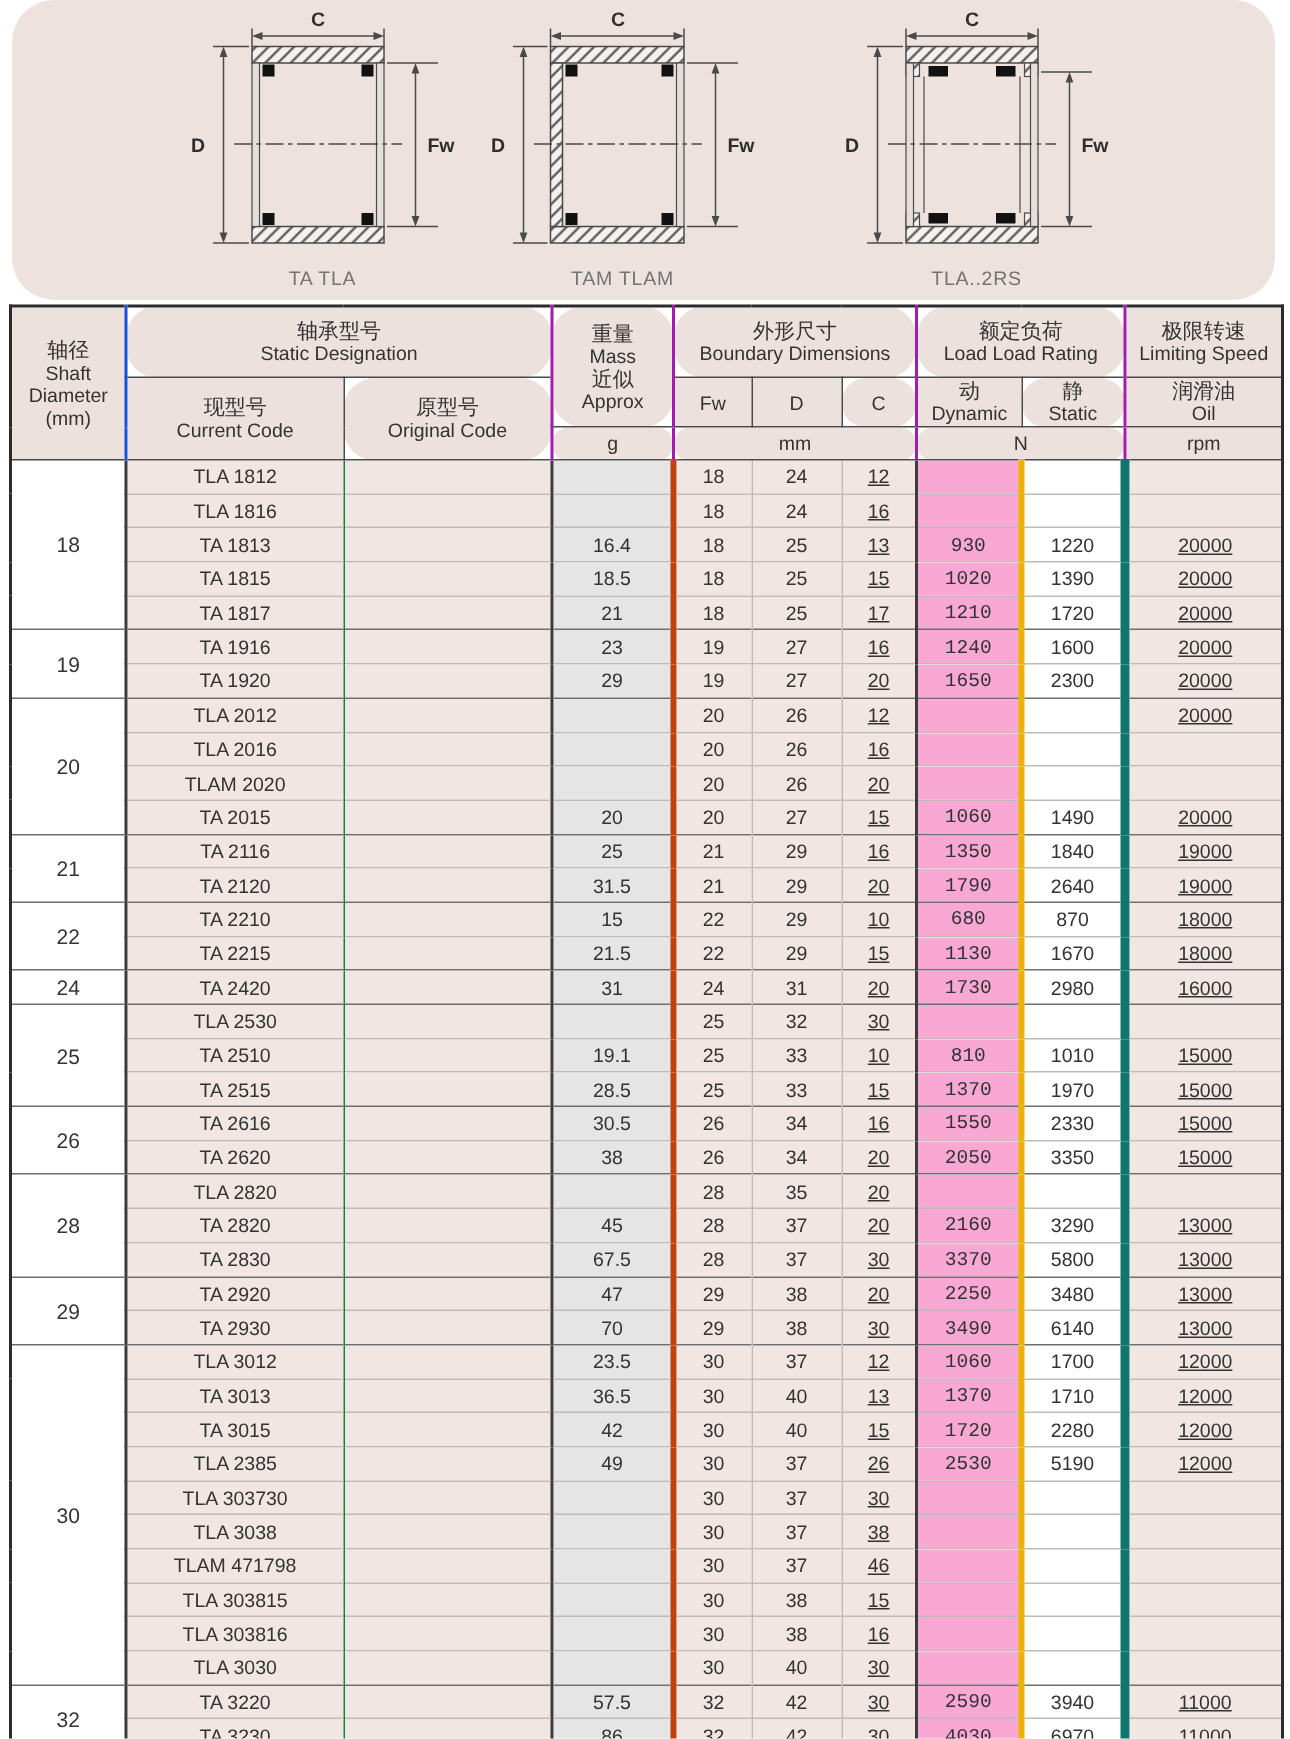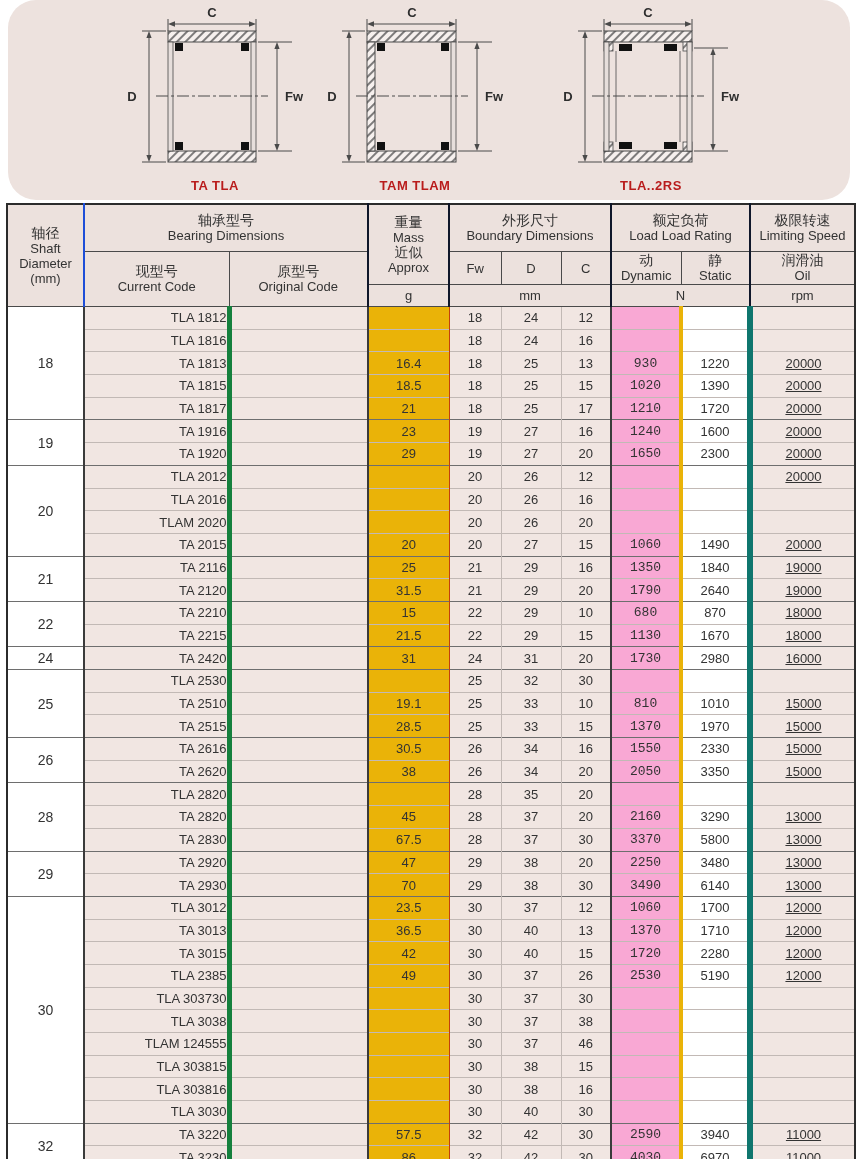"TA TLA" .diagram .caption { color: #b91c1c -> #737373; font-weight: bold -> normal }
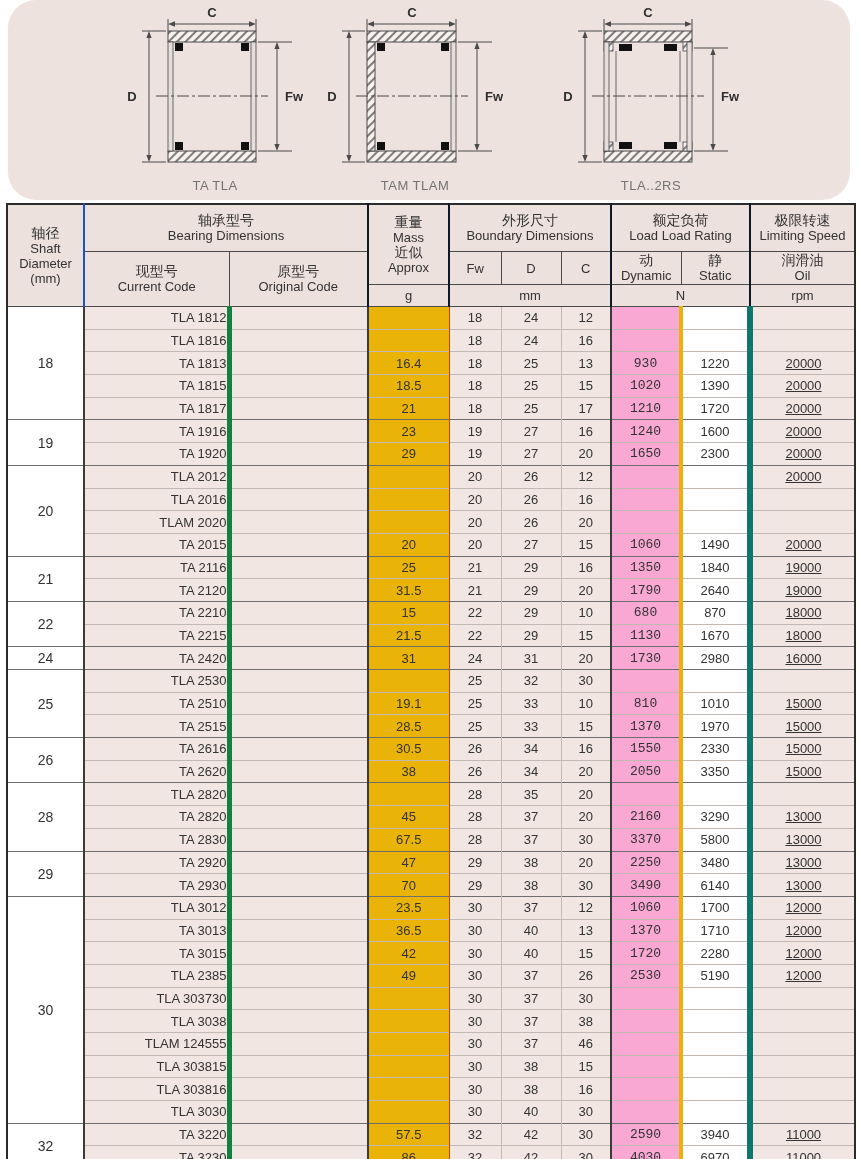"轴承型号" th.vdark { border-radius: none -> 21px; border-right: 2px solid #0f172a -> 2px solid #a21caf }
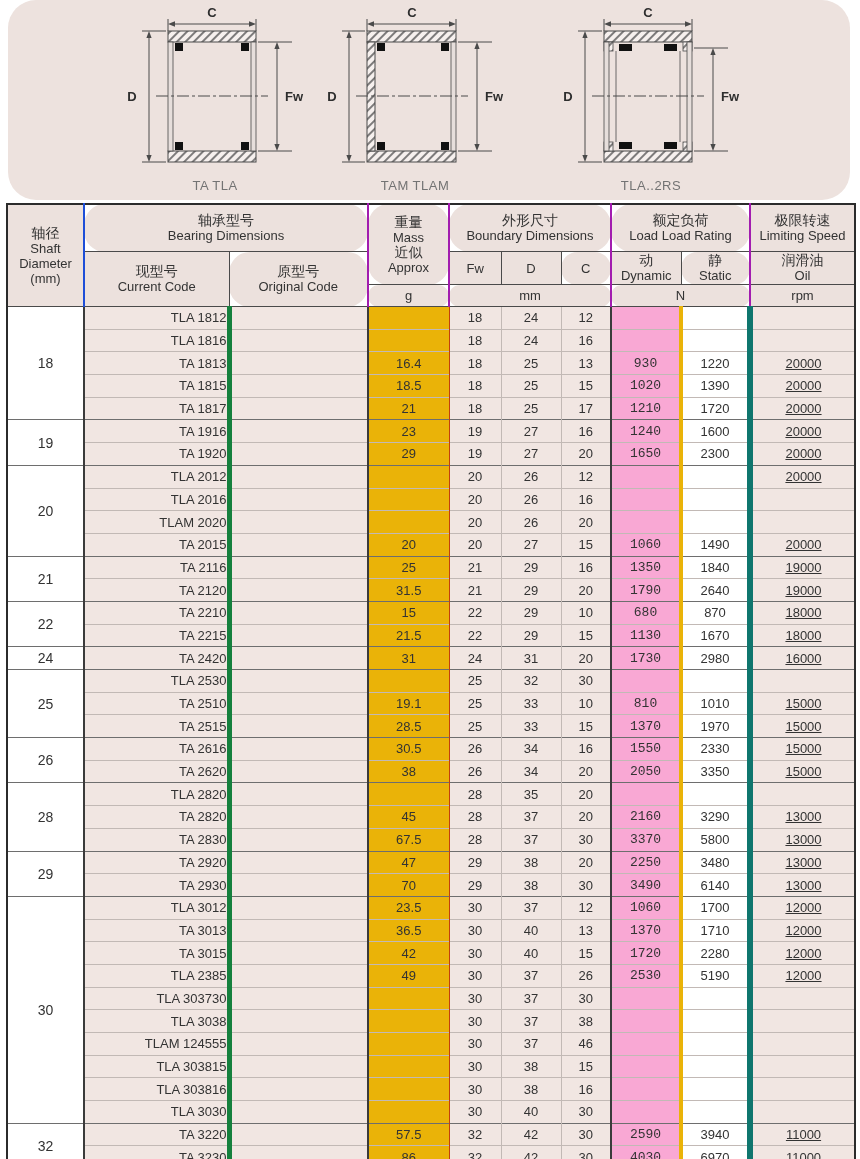"Bearing Dimensions" div.en { text: Bearing Dimensions -> Static Designation }
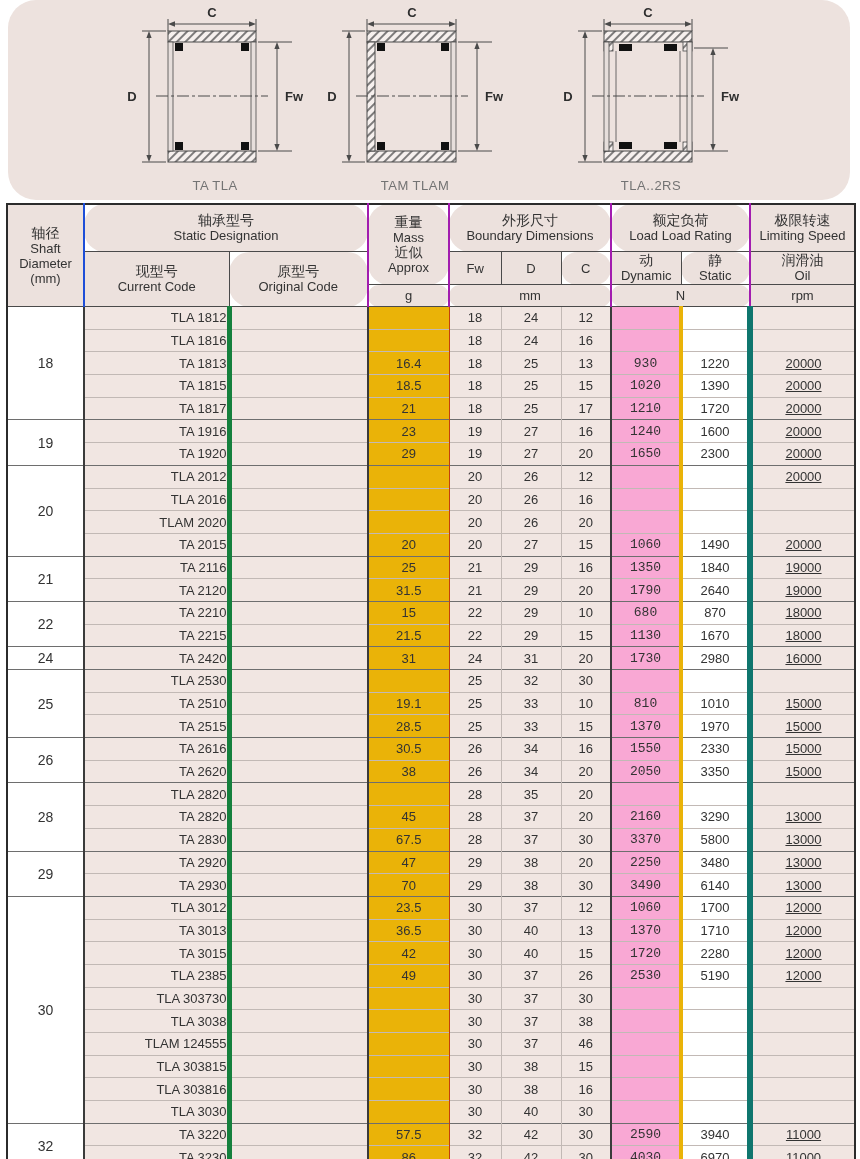"TLA 1812" td.c-code { border-right: 5px solid #15803d -> 1px solid #15803d; text-align: right -> center }
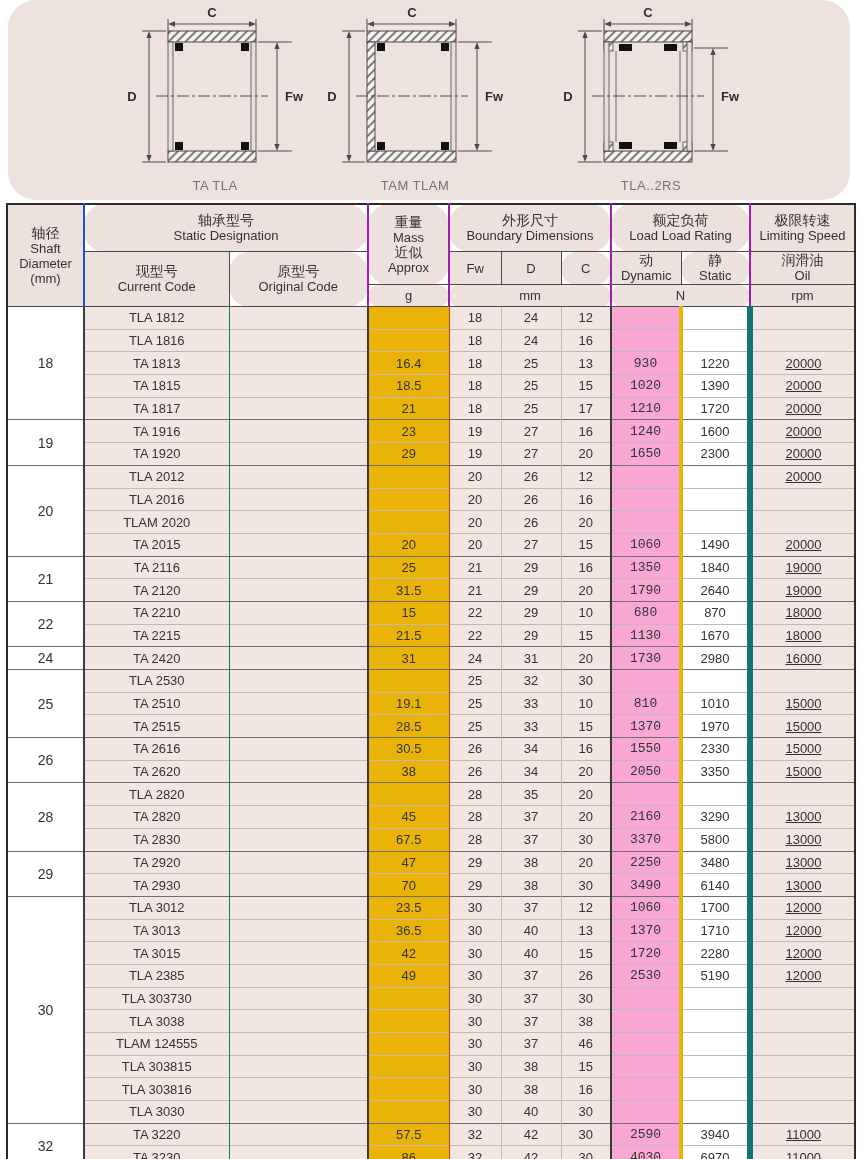"12" td.c-c { text-decoration: none -> underline }
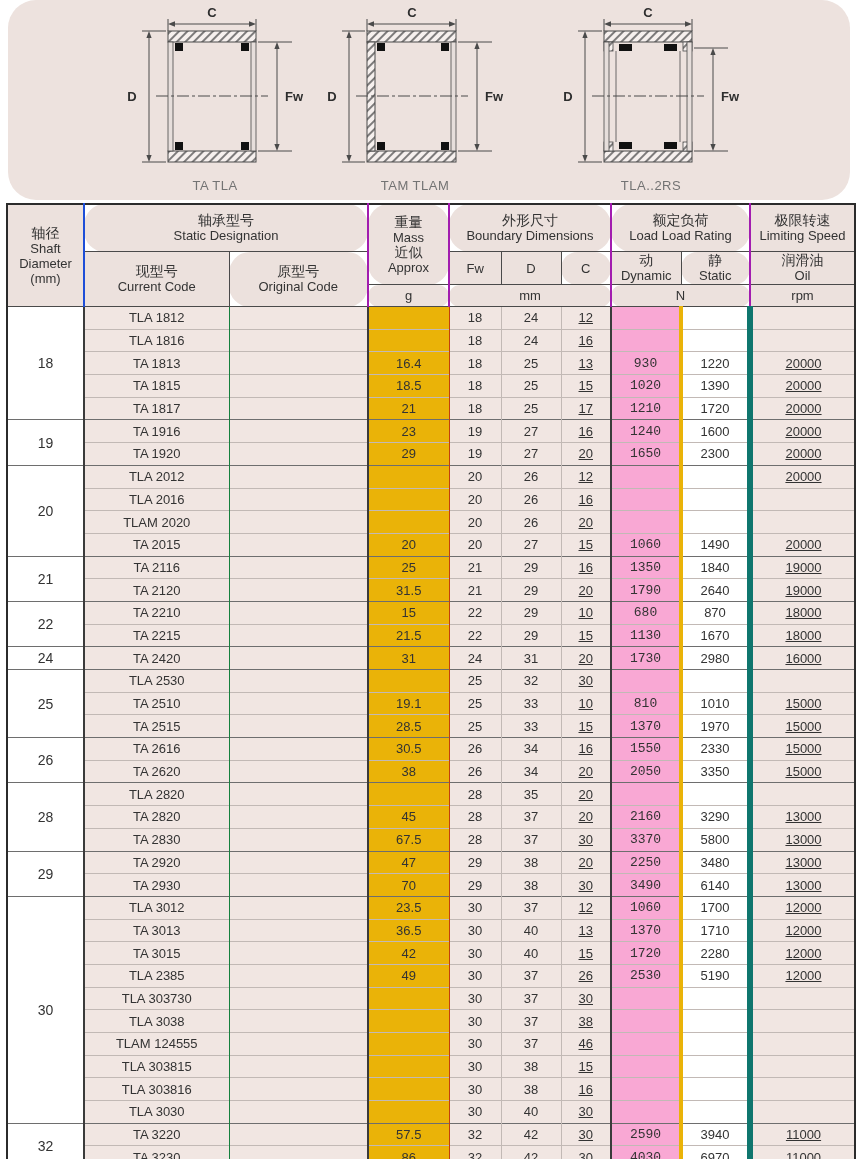"16.4" td.c-mass { background: #eab308 -> #e5e5e5; border-right: 1px solid #c2410c -> 4px solid #c2410c }
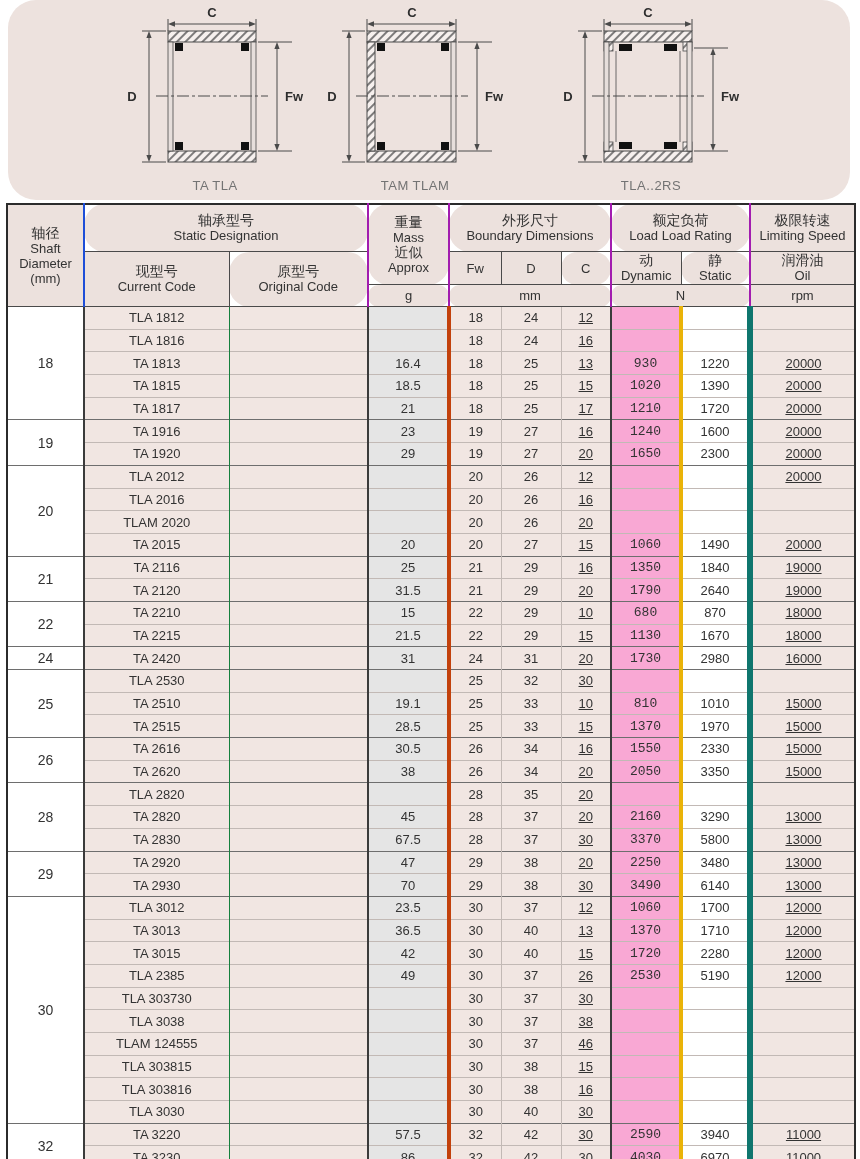"TLAM 124555" td.c-code { text: 124555 -> 471798 }
